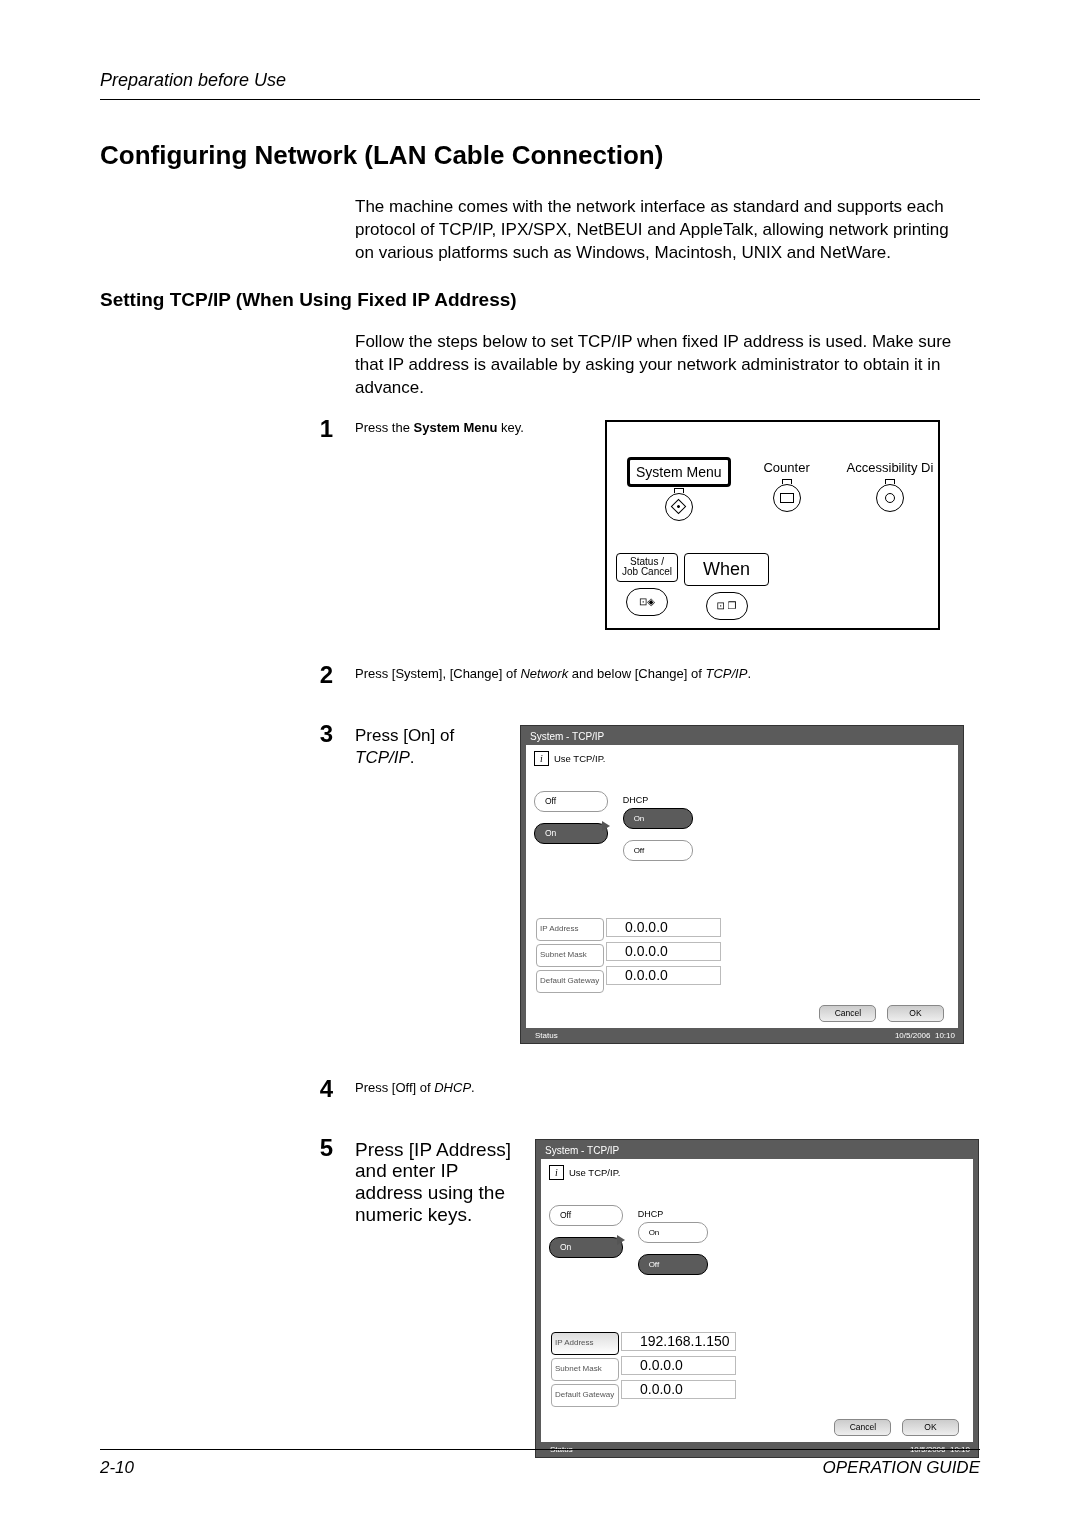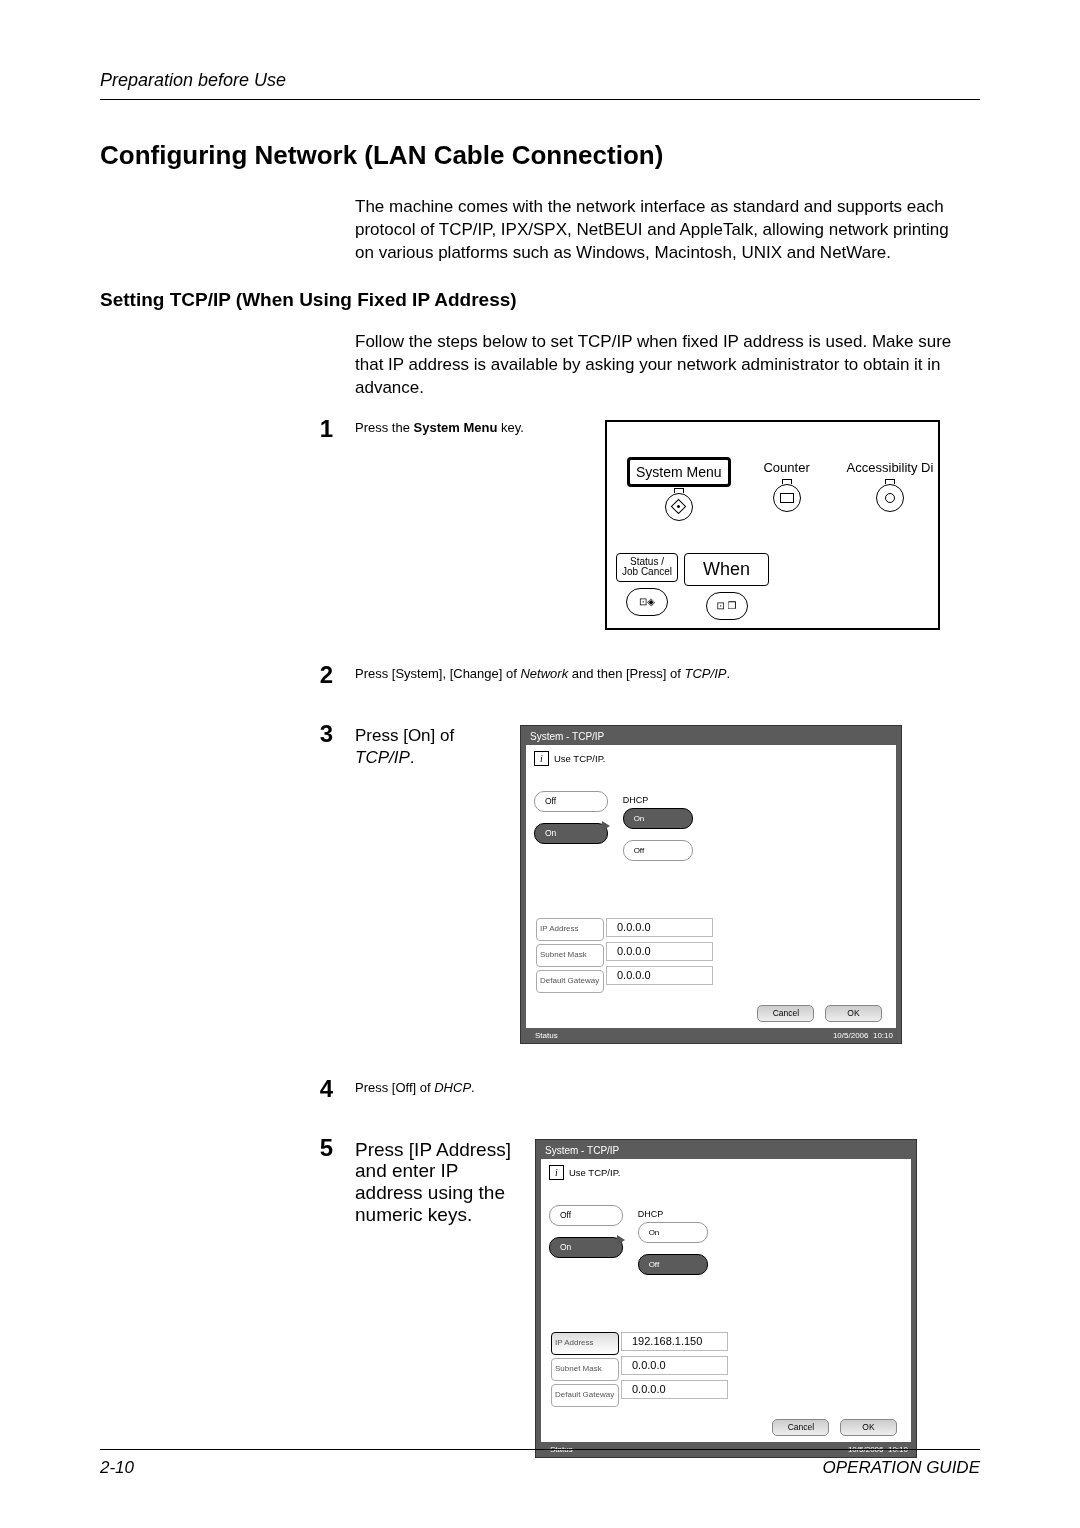"and then [Press] of" span { text: then [Press -> below [Change }
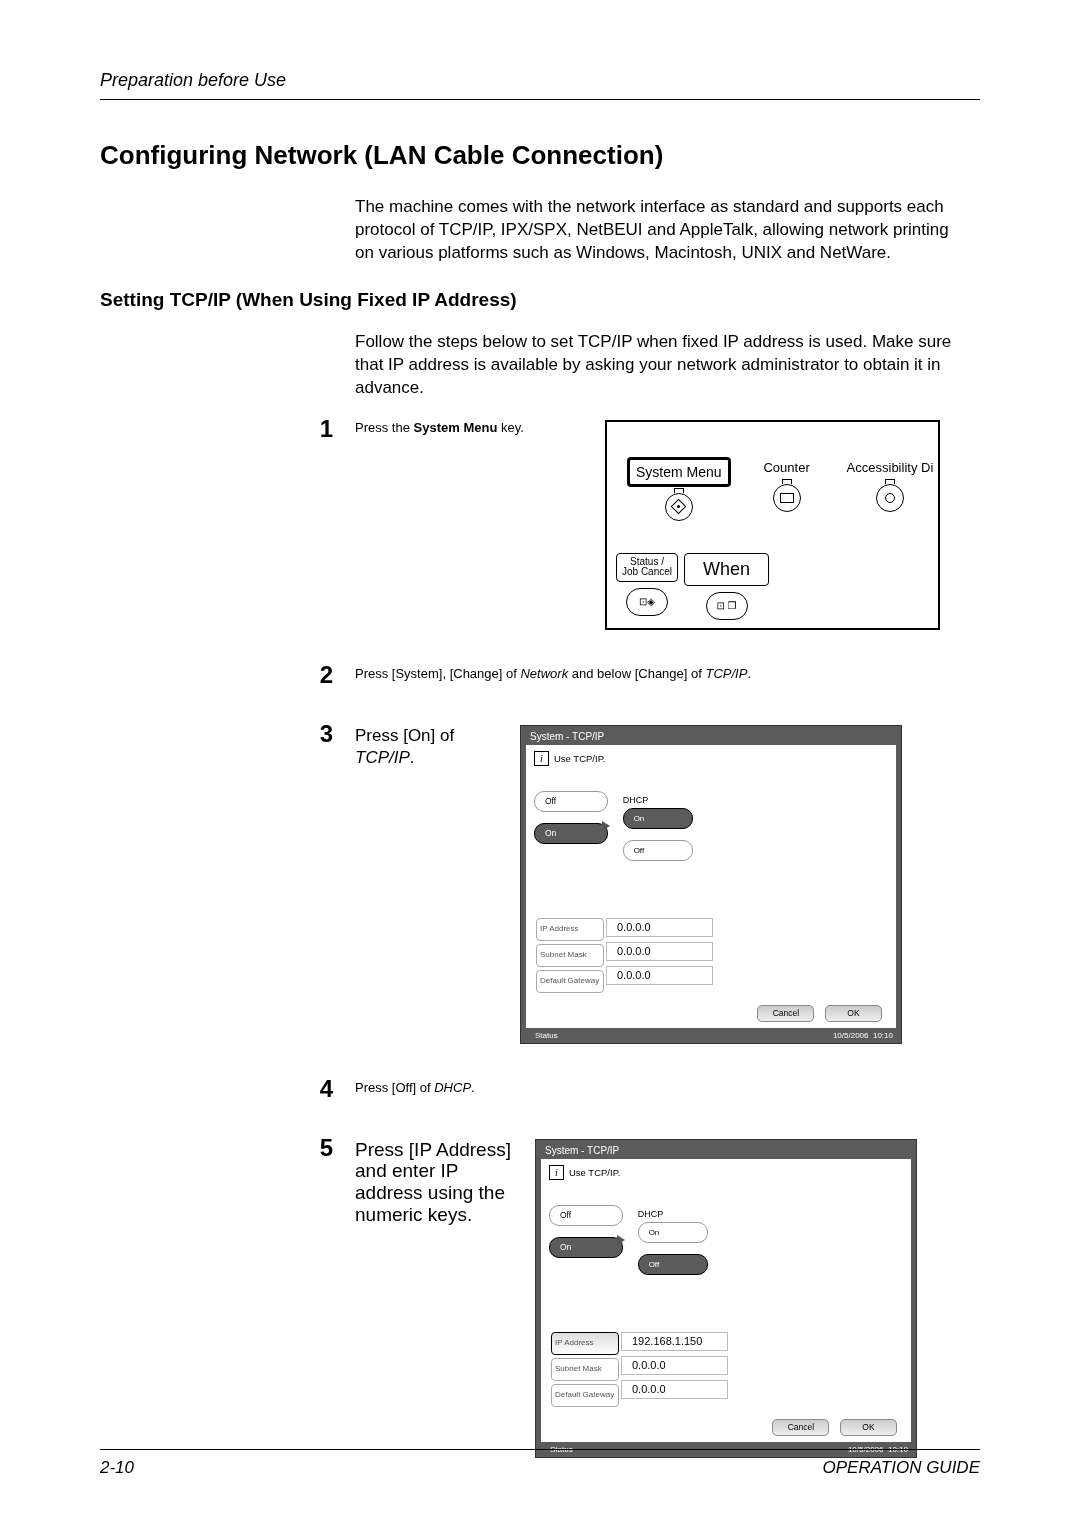"System - TCP/IP" .screen { width: 382px -> 444px }
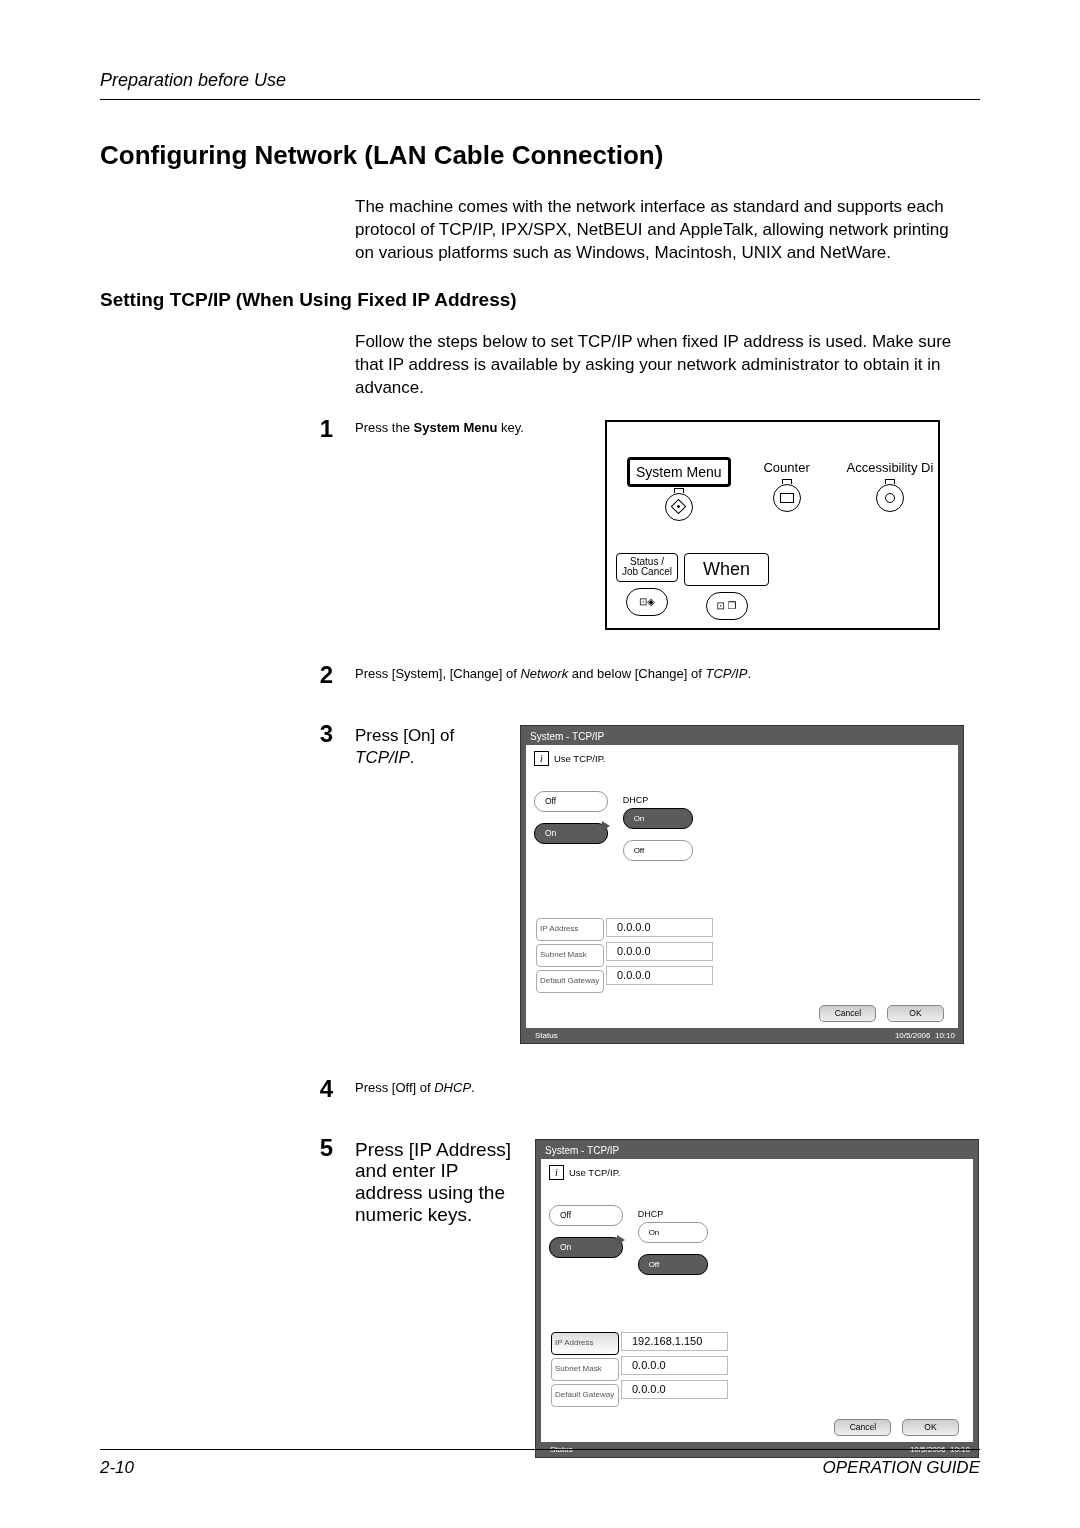"0.0.0.0" .val-box { font-size: 11px -> 14px; padding-left: 10px -> 18px }
